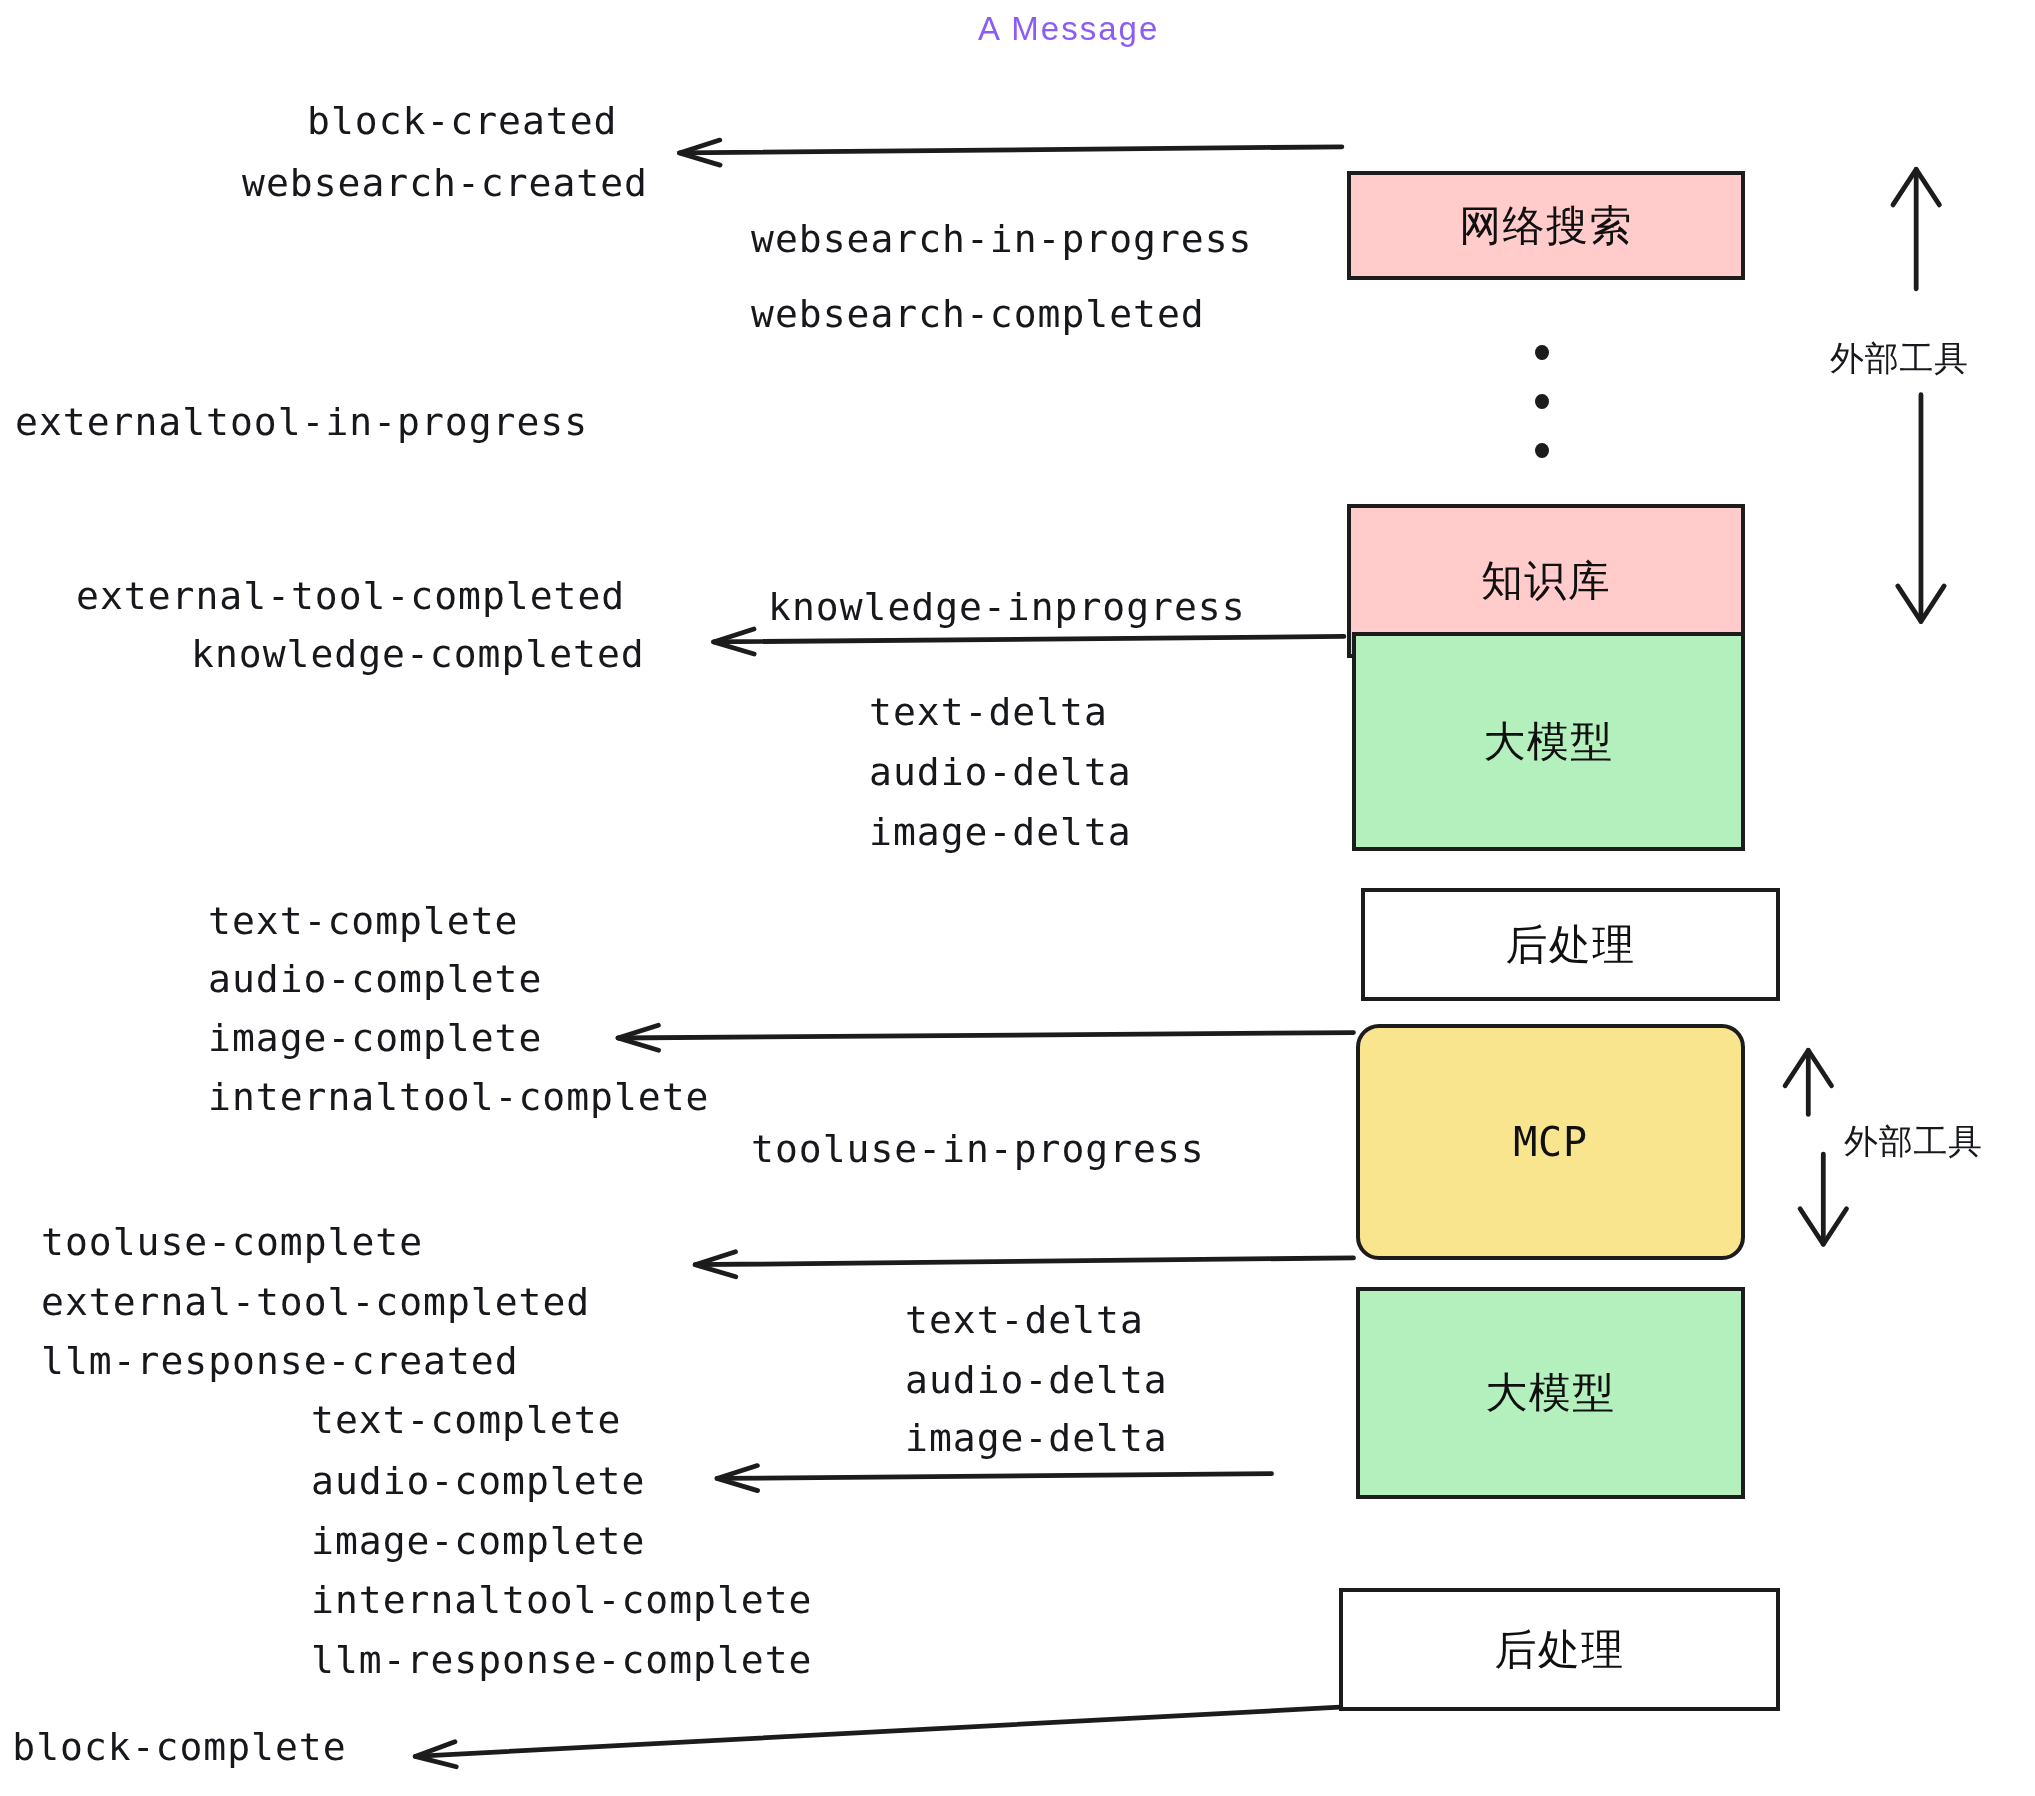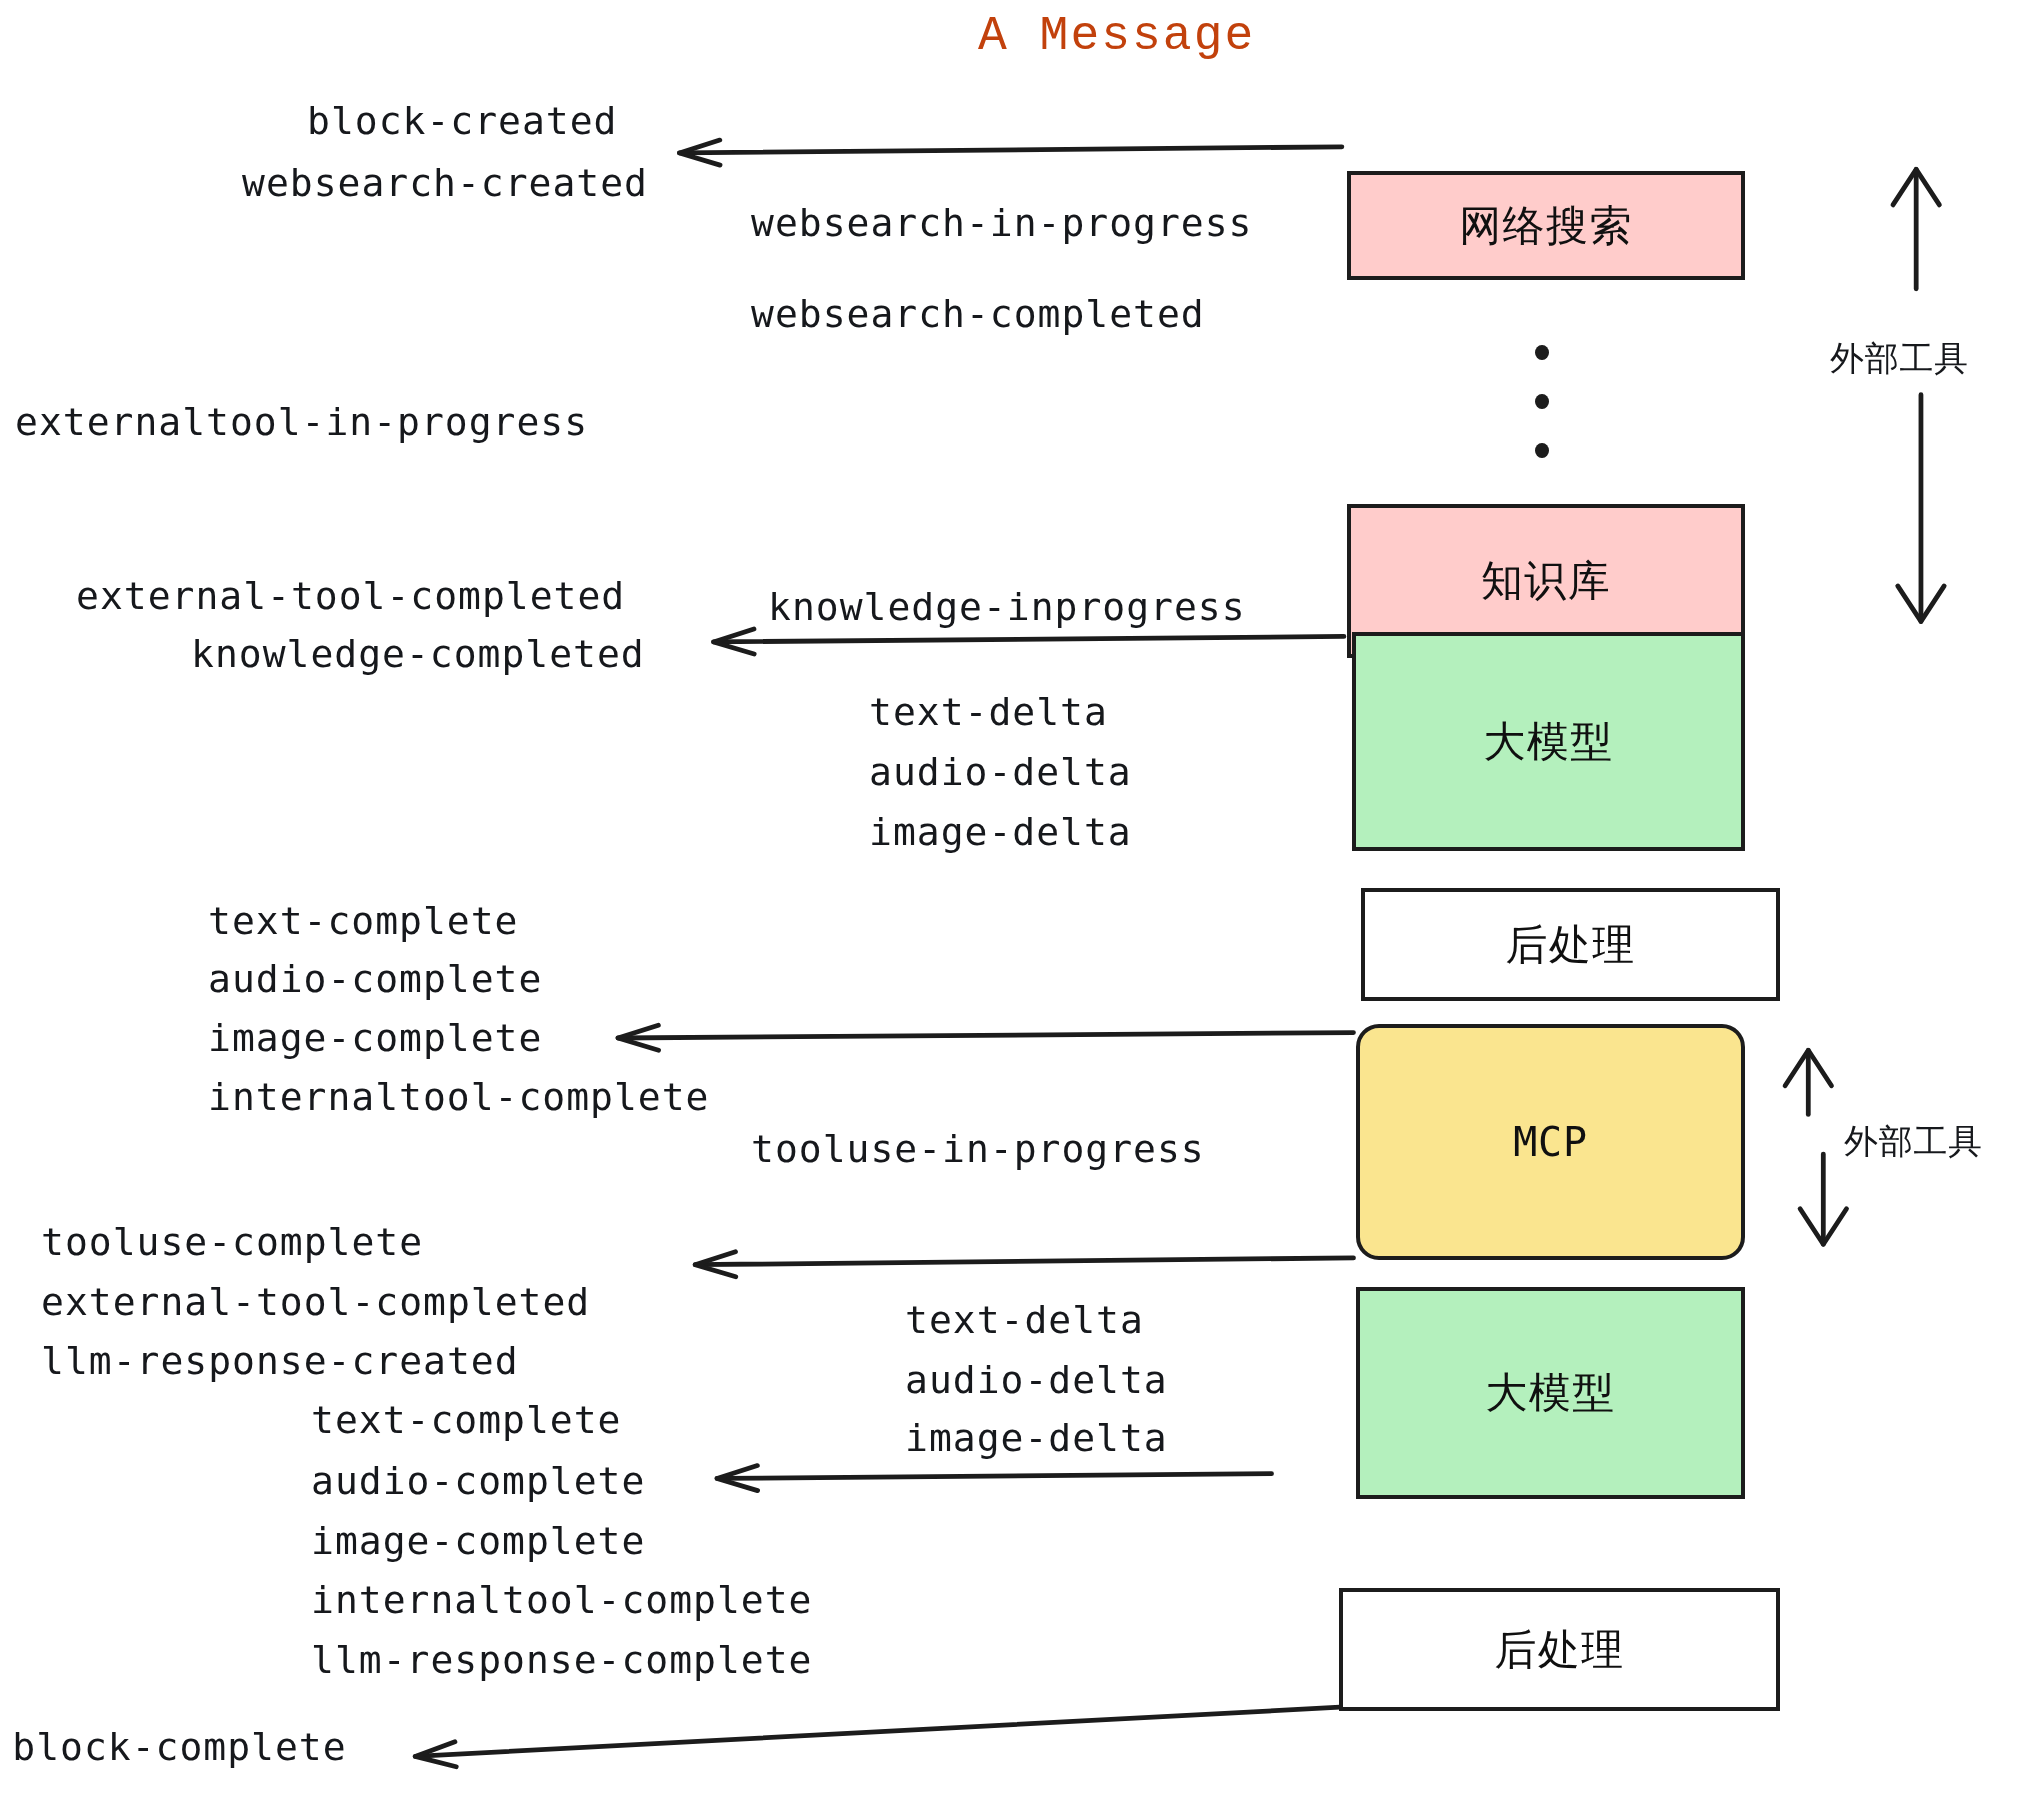"A Message" .title { color: #c2410c -> #8b5cf6; font-family: Liberation Mono, monospace -> Liberation Sans, sans-serif; font-size: 48px -> 33px }
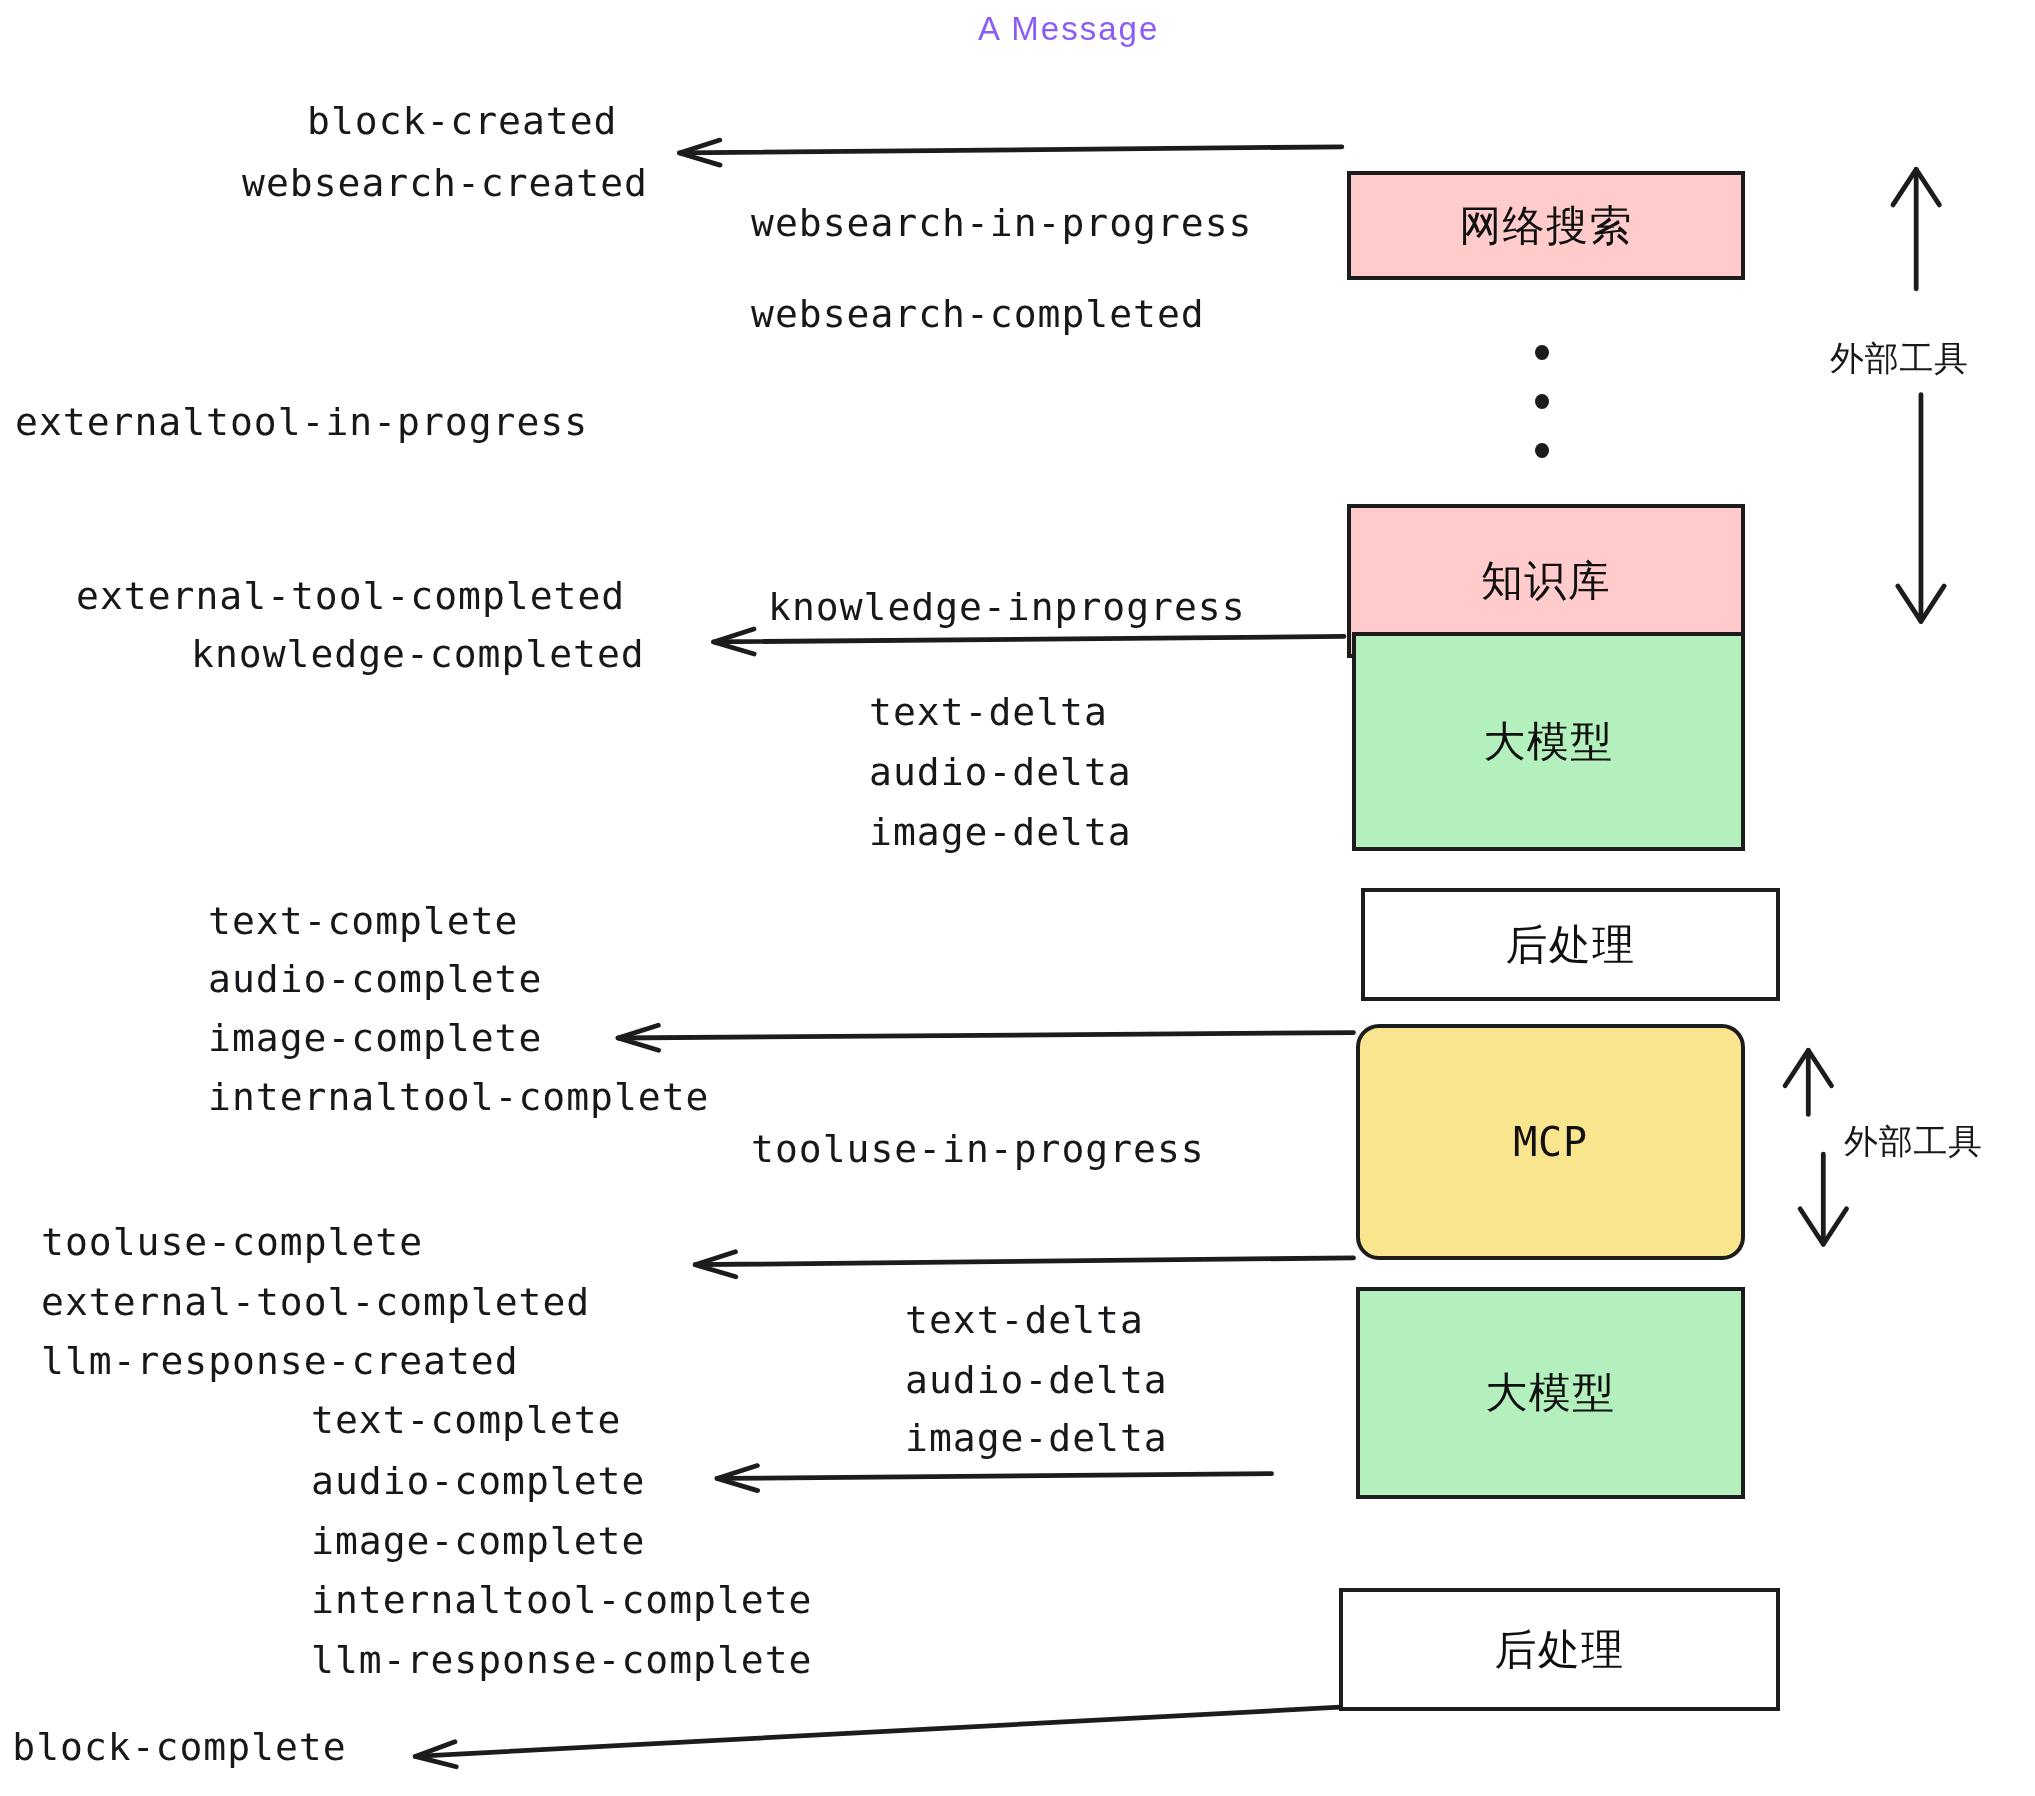"websearch-in-progress" div.evt { top: 204px -> 220px }
